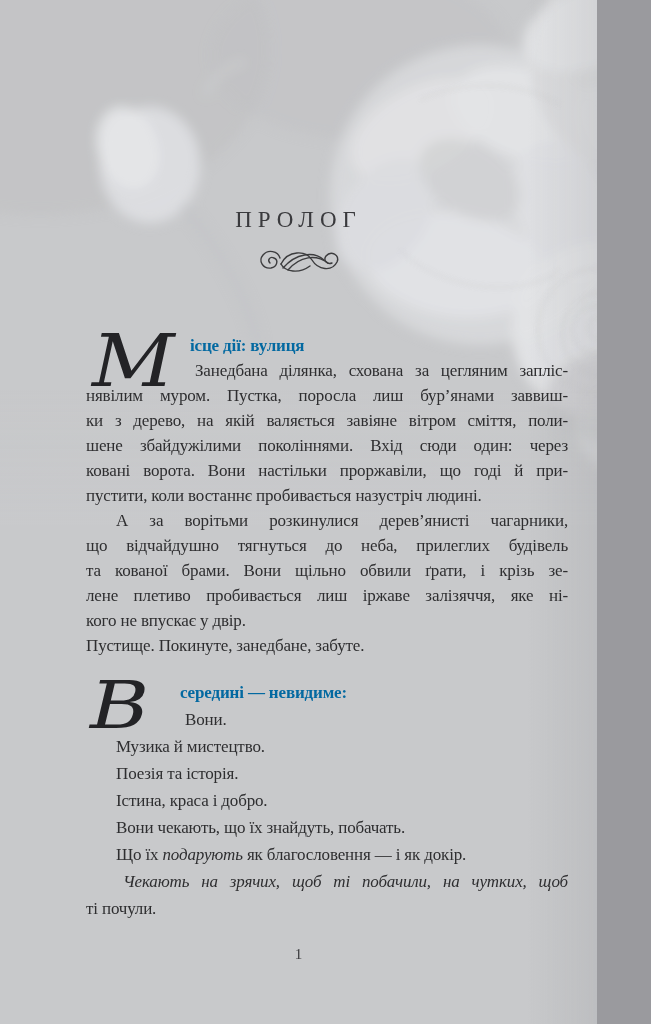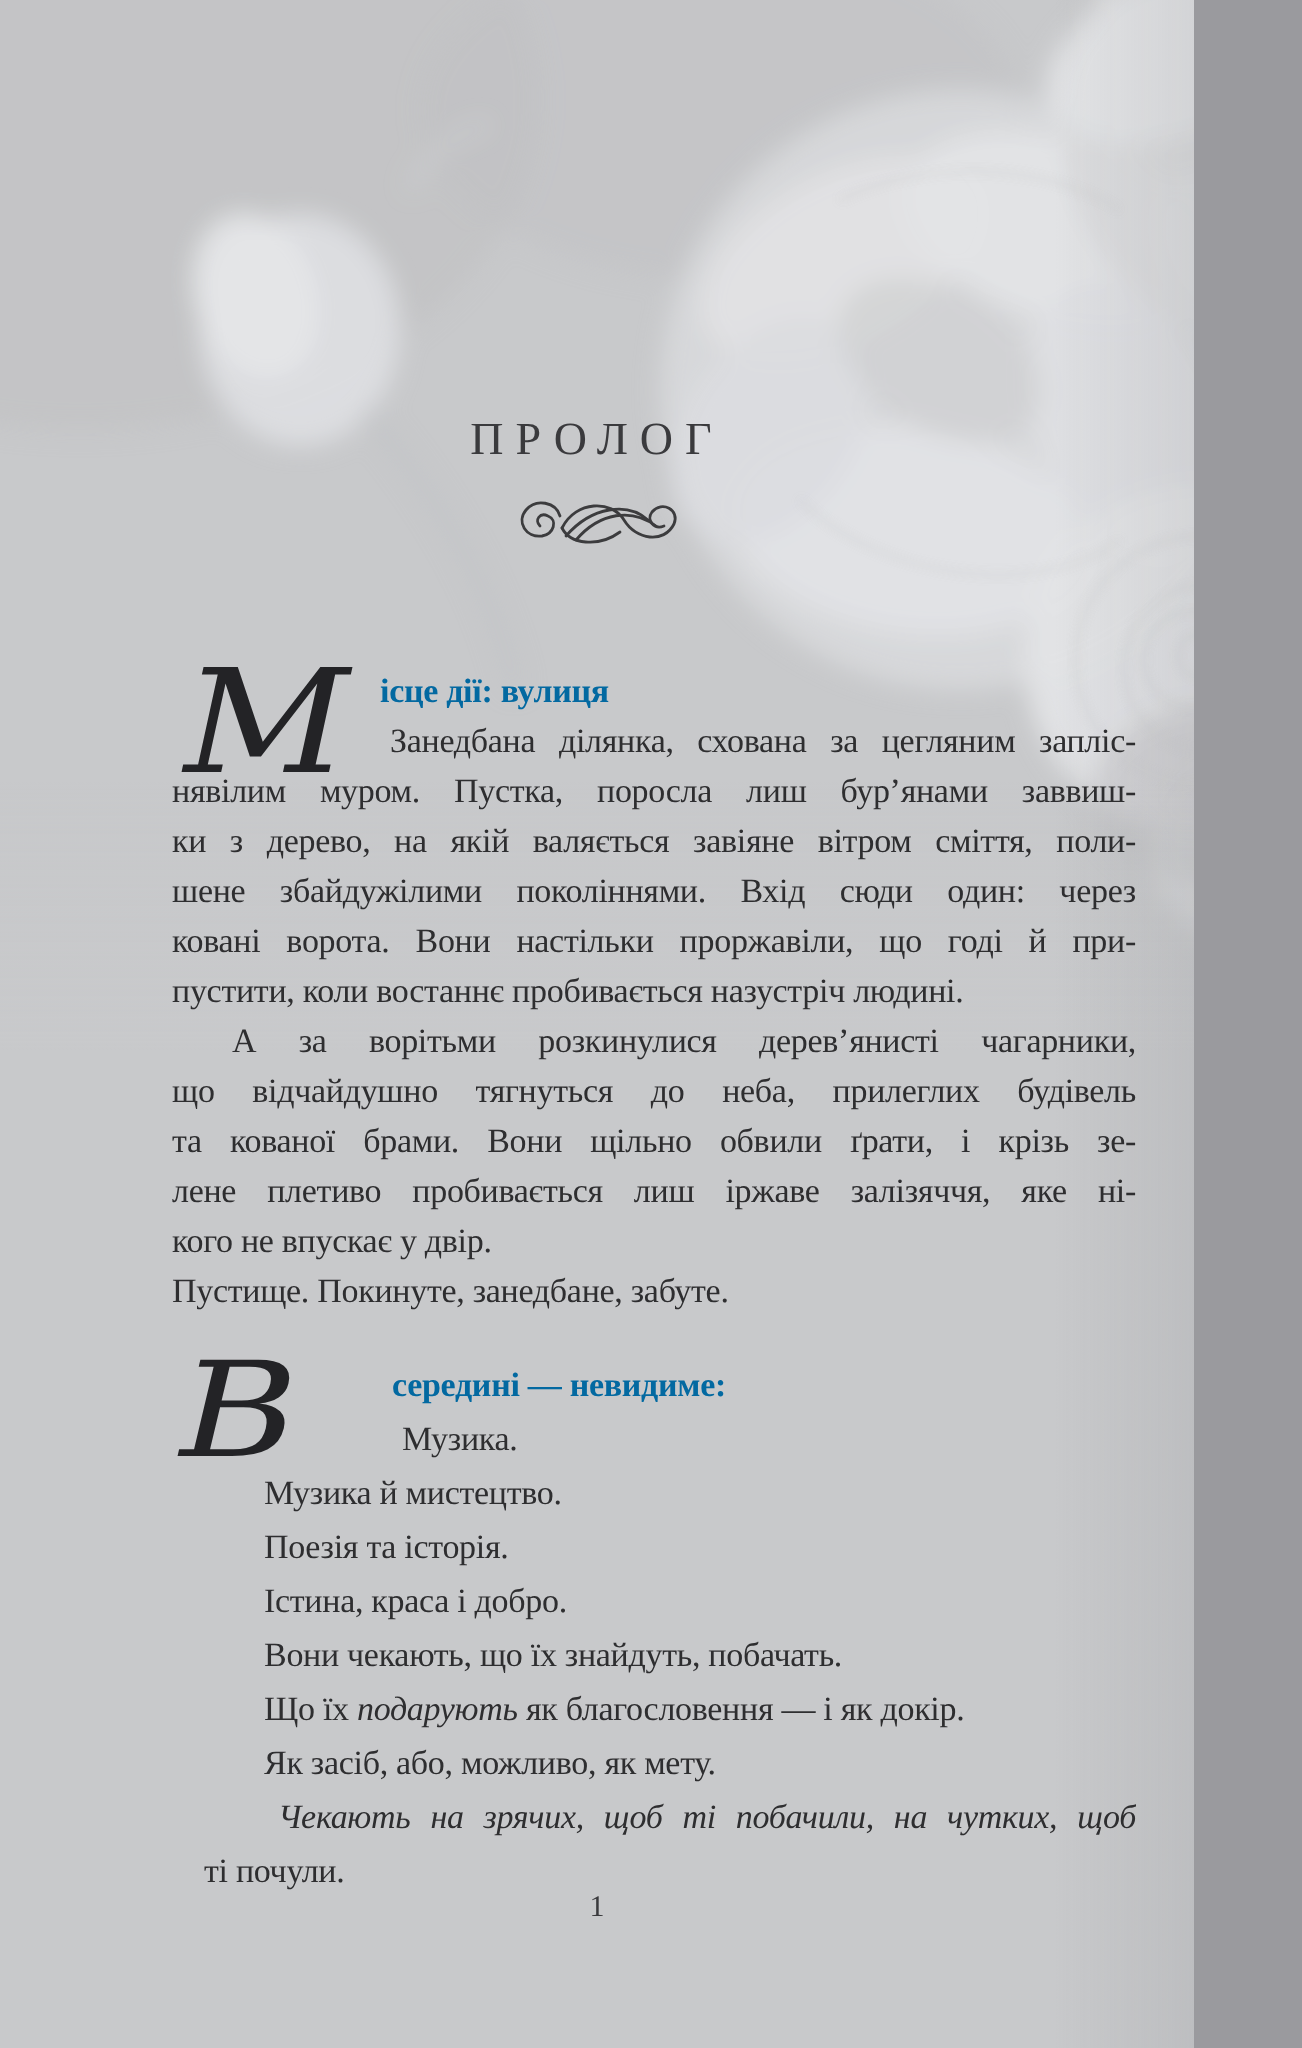"середині — невидиме:" .block2 .line { margin-left: 16px -> none }
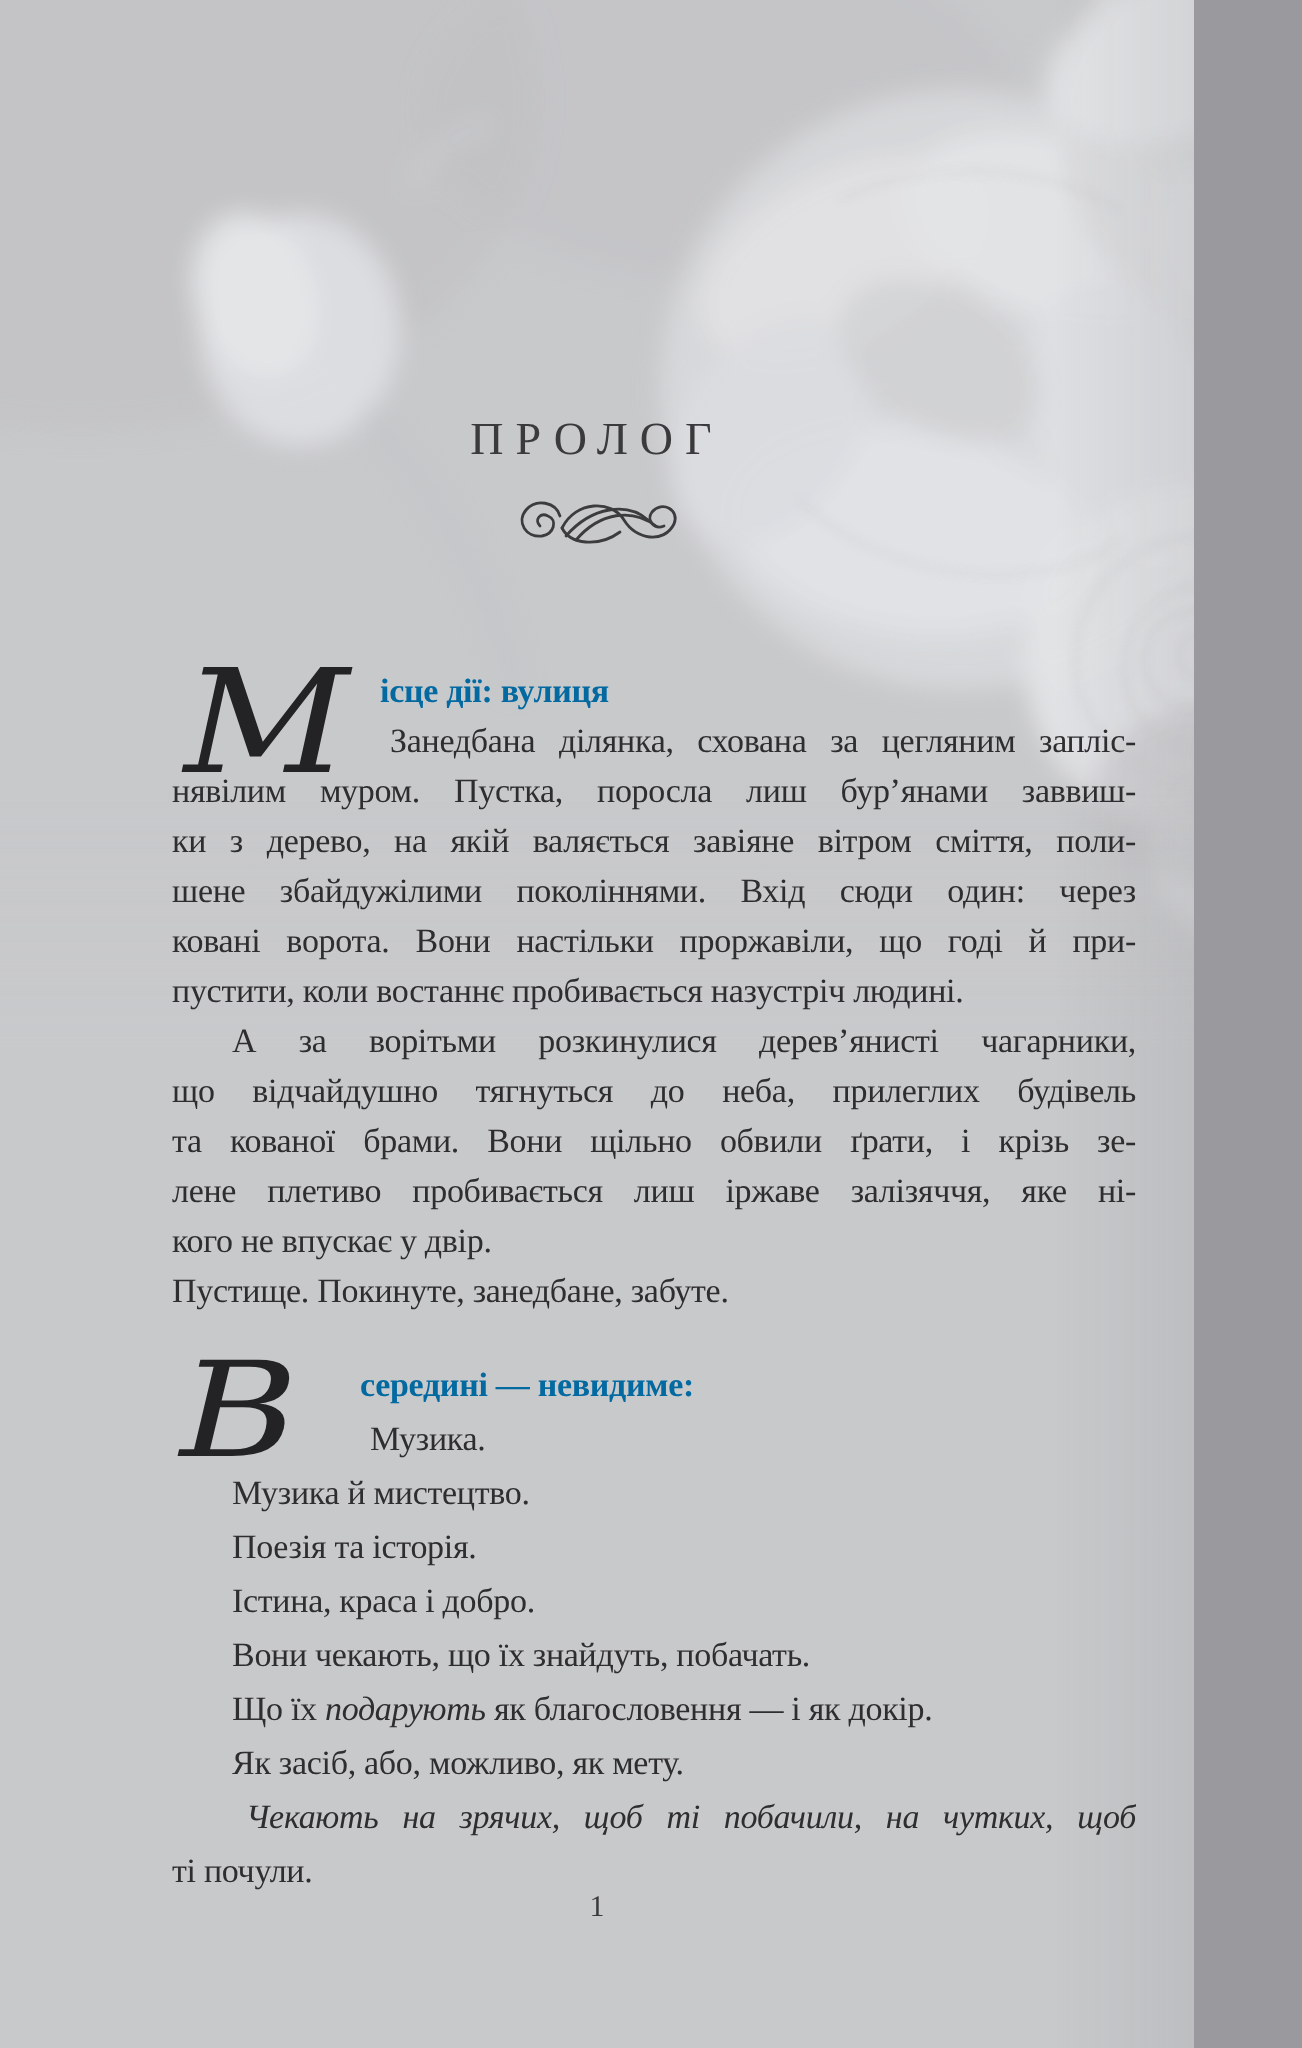"Музика." div.line { text: Музика -> Вони }
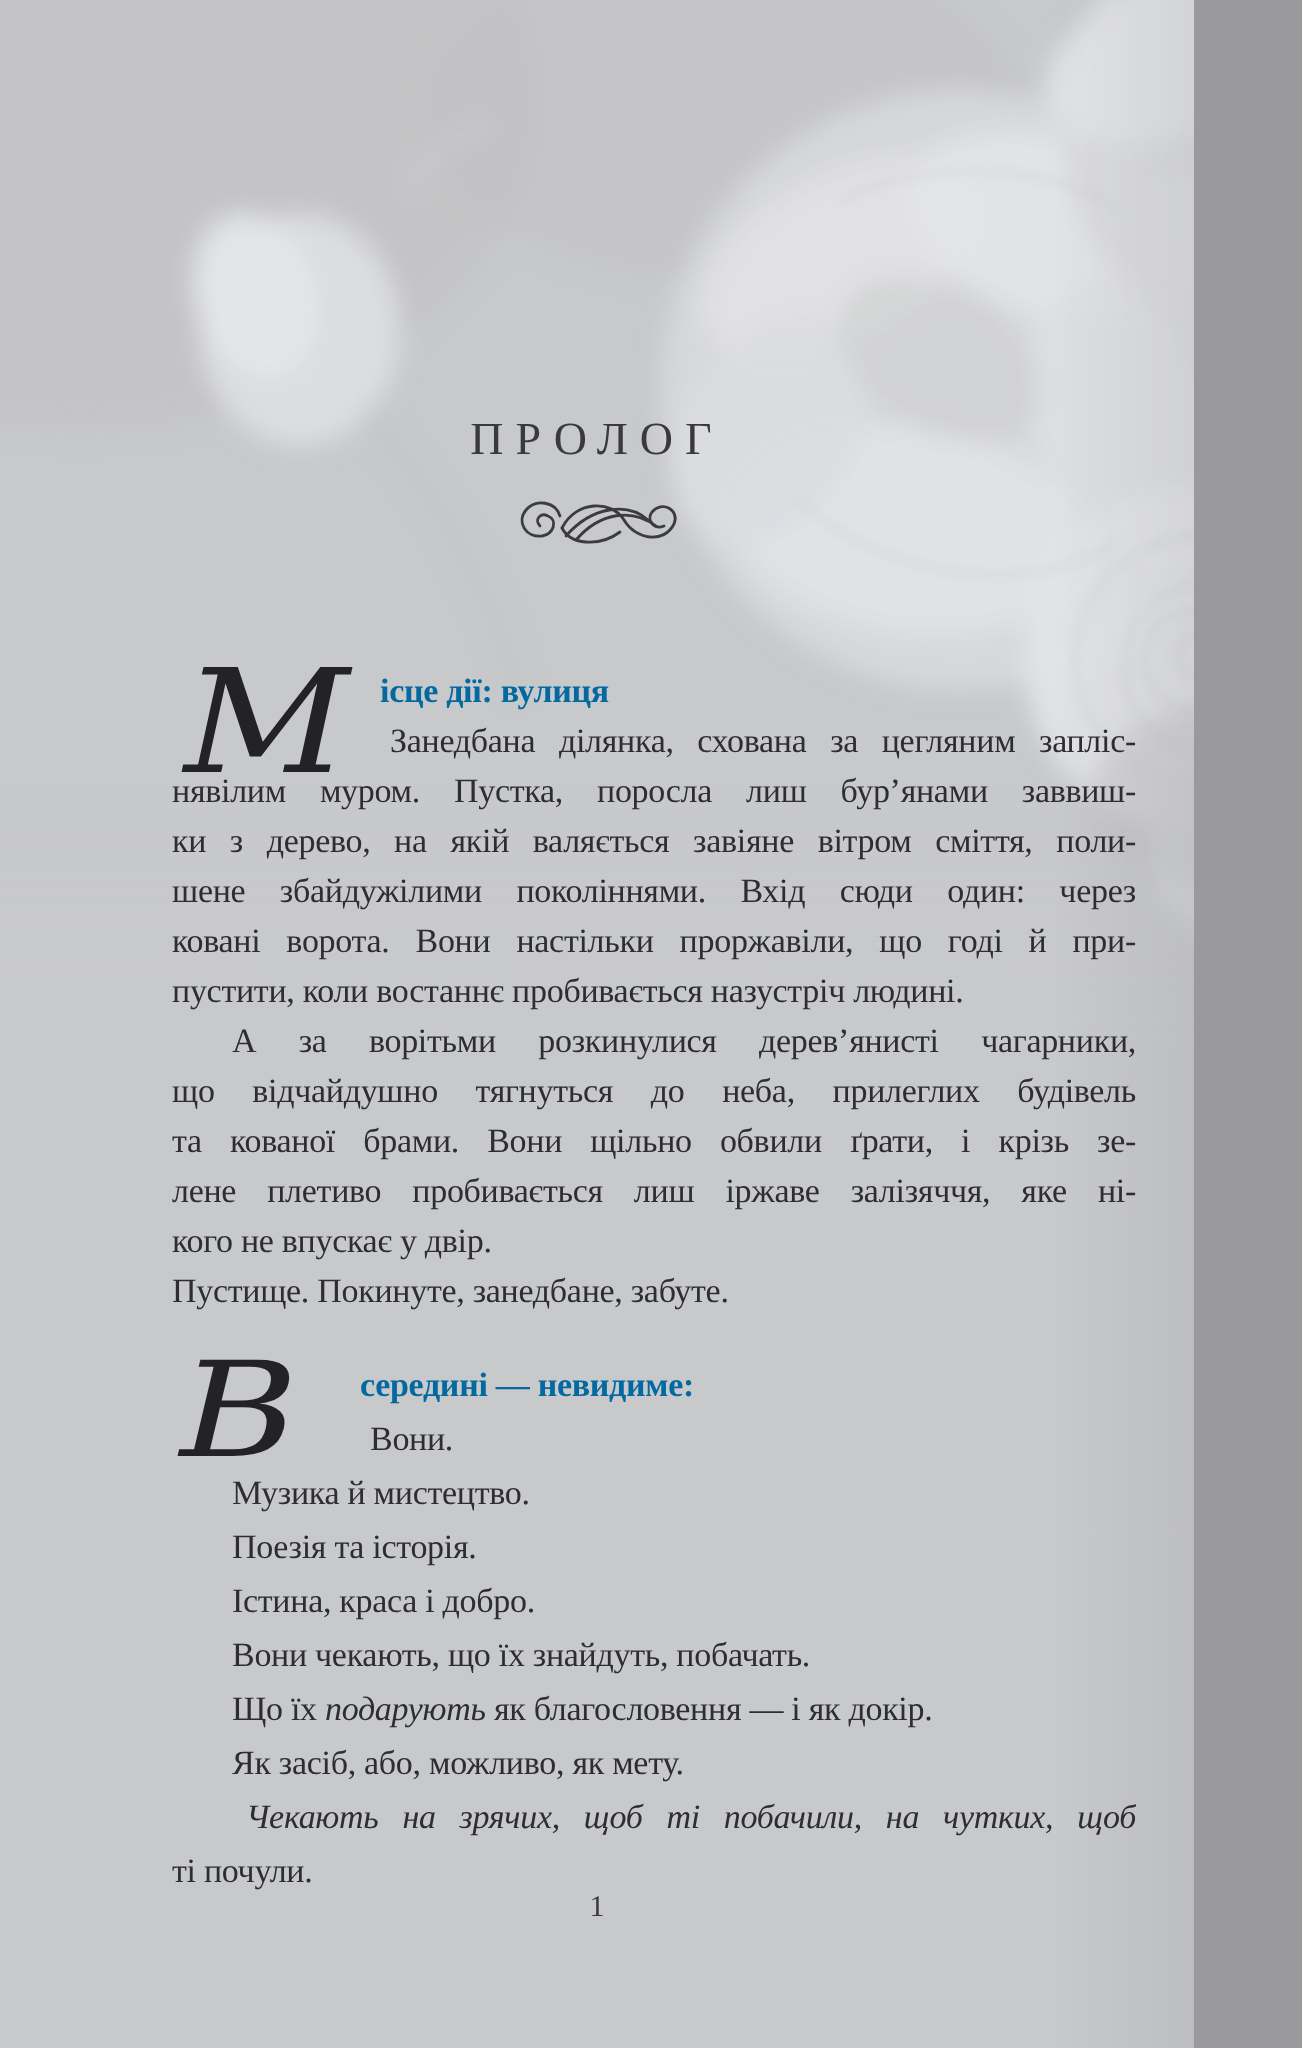"Як засіб, або, можливо, як" div.line { html: <div>Як засіб, або, можливо, як мету.</div> -> none }
